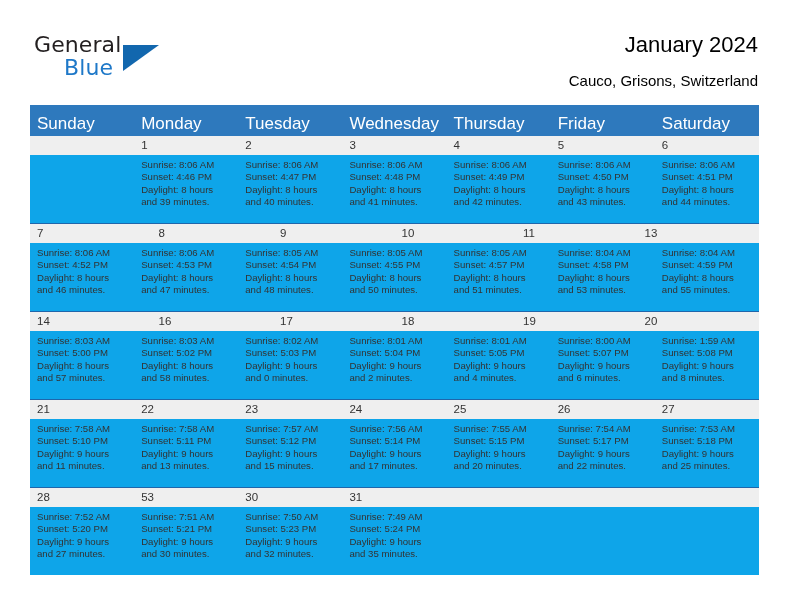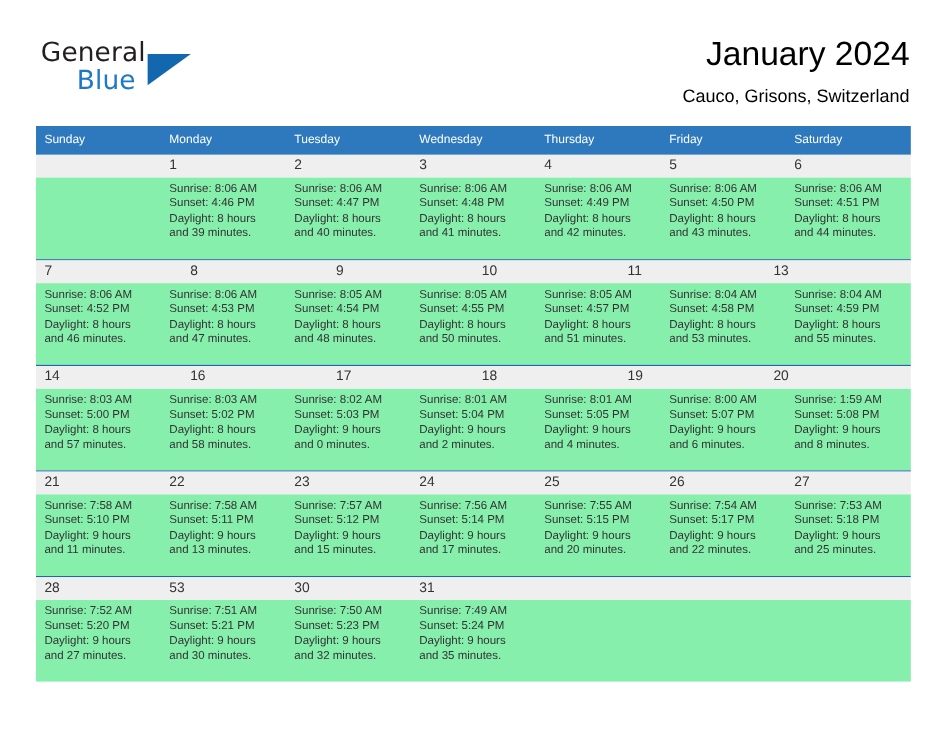"January 2024" .page-title { font-size: 28px -> 22px }
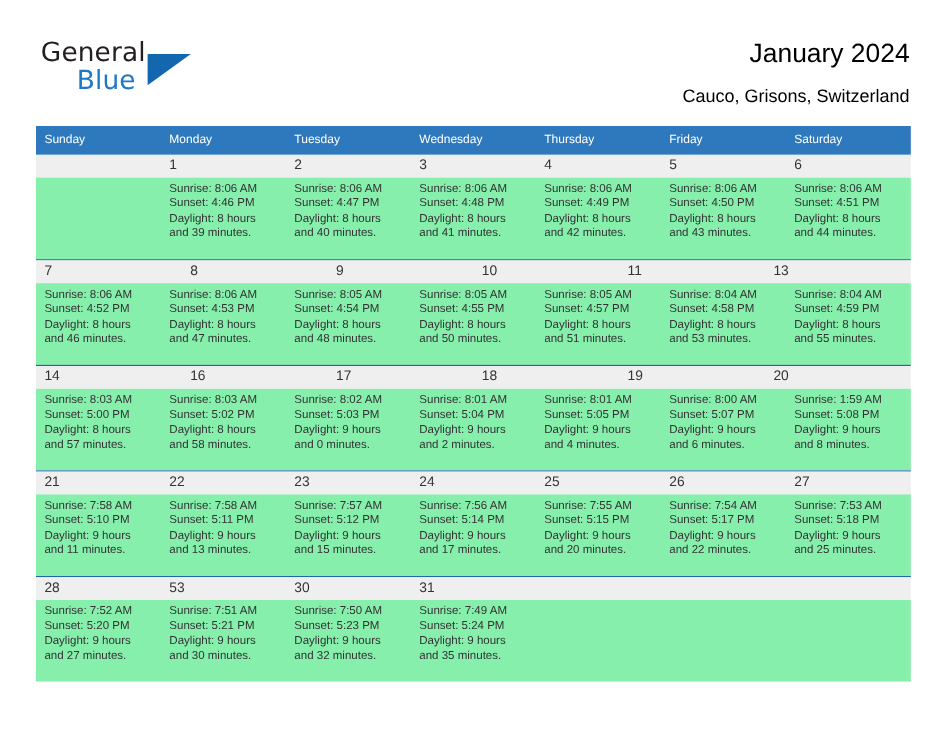"Sunday" .cal-head-cell { font-size: 10px -> 17px; margin-top: none -> 7px }
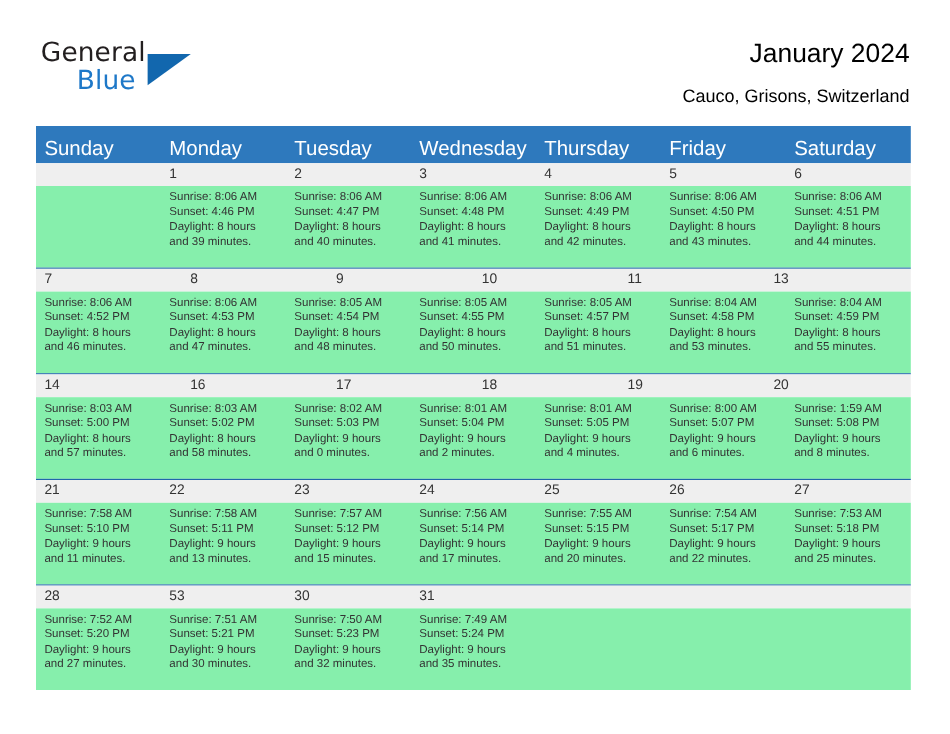"Sunrise: 8:06 AM" .week-body { background: #86efac -> #0ea5e9 }
